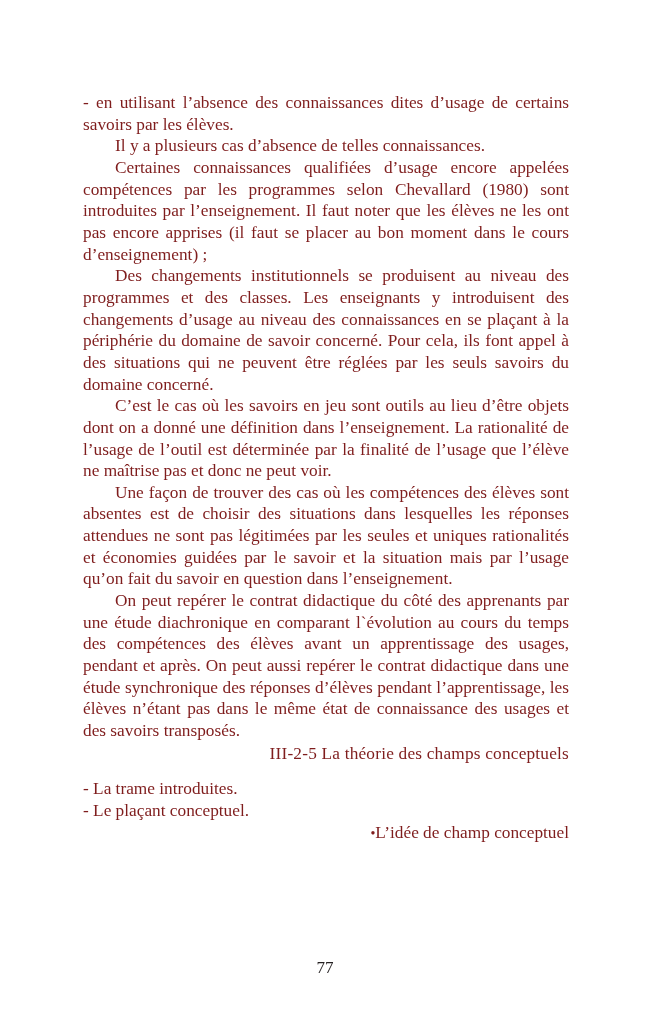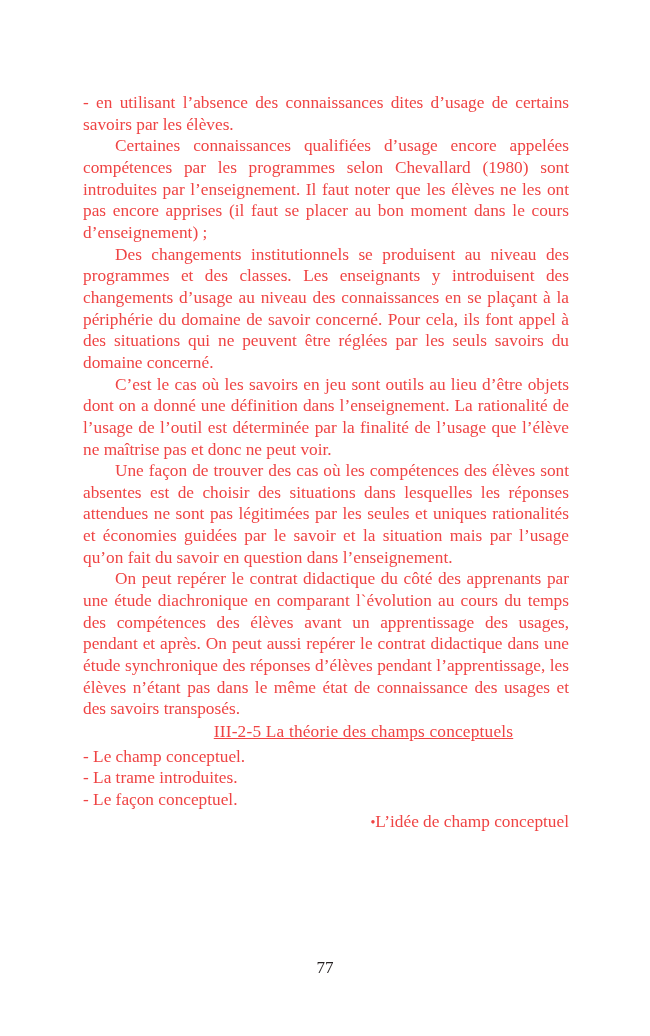"- en utilisant l’absence des" .page { color: #ef4444 -> #7f1d1d }
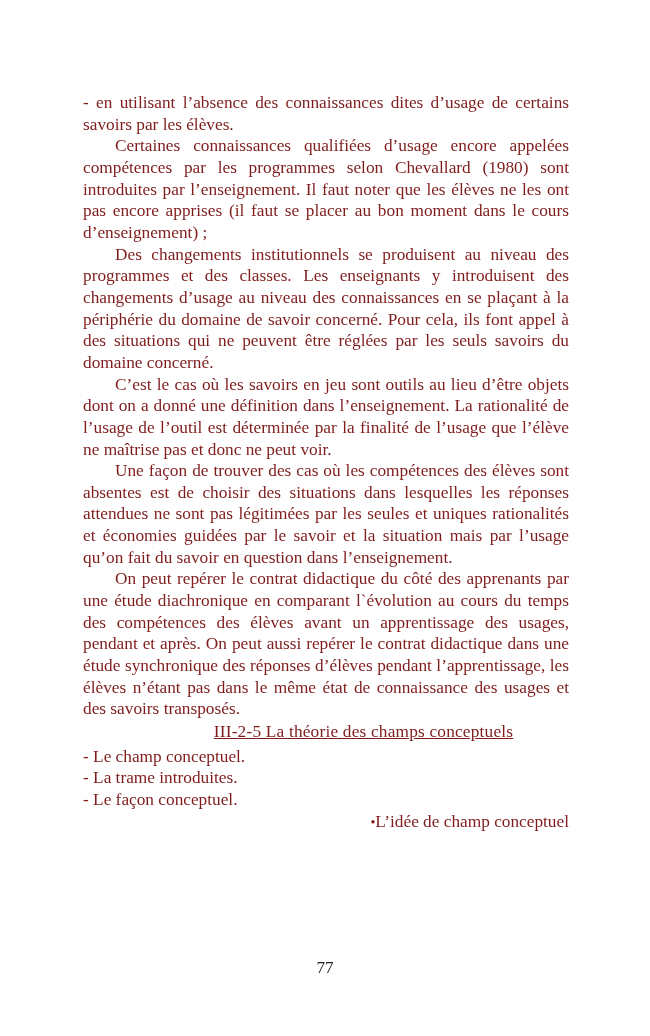"Il y a plusieurs cas" p.indent { html: none -> <p>Il y a plusieurs cas d’absence de telles connaissances.</p> }
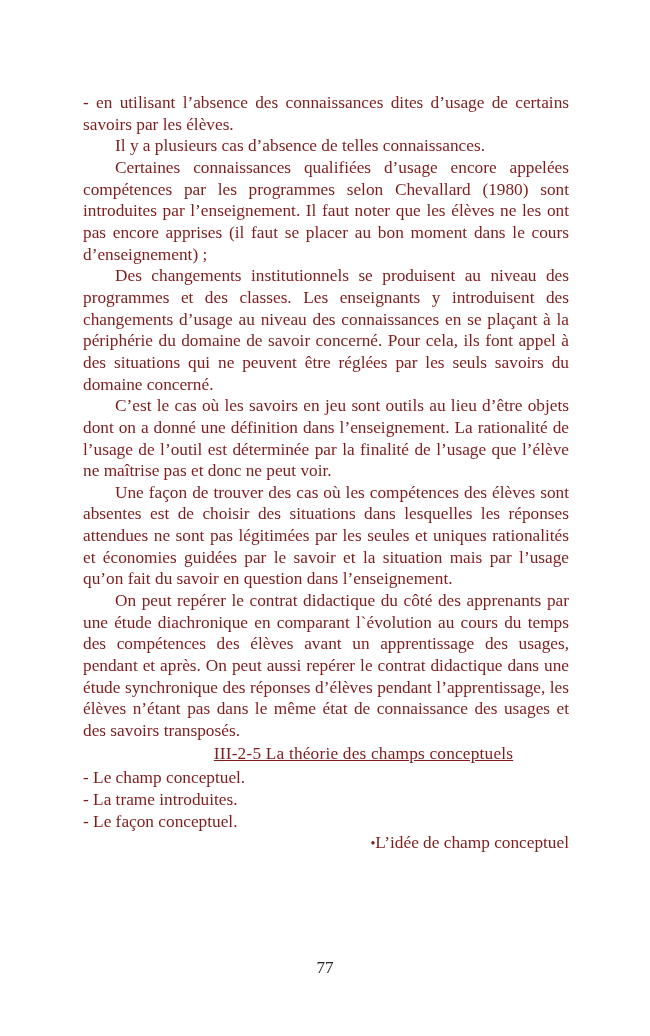"III-2-5 La théorie des champs" .page p.heading { margin-bottom: 3px -> 14px; text-align: center -> right; text-decoration: underline -> none }
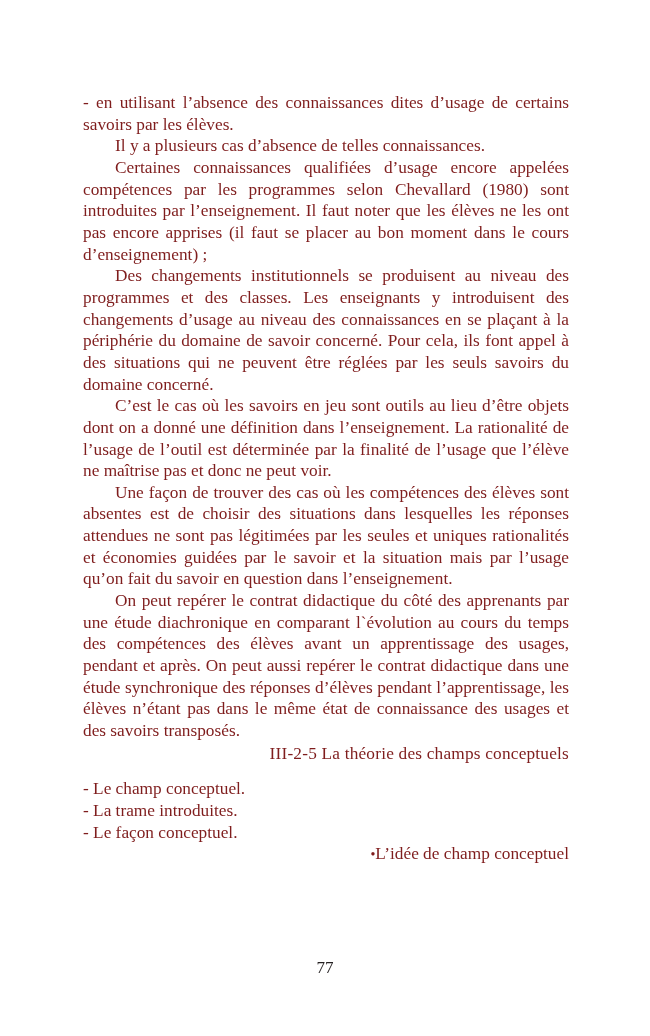"- Le champ conceptuel." p.plain { html: <p>- Le champ conceptuel.</p> -> none }
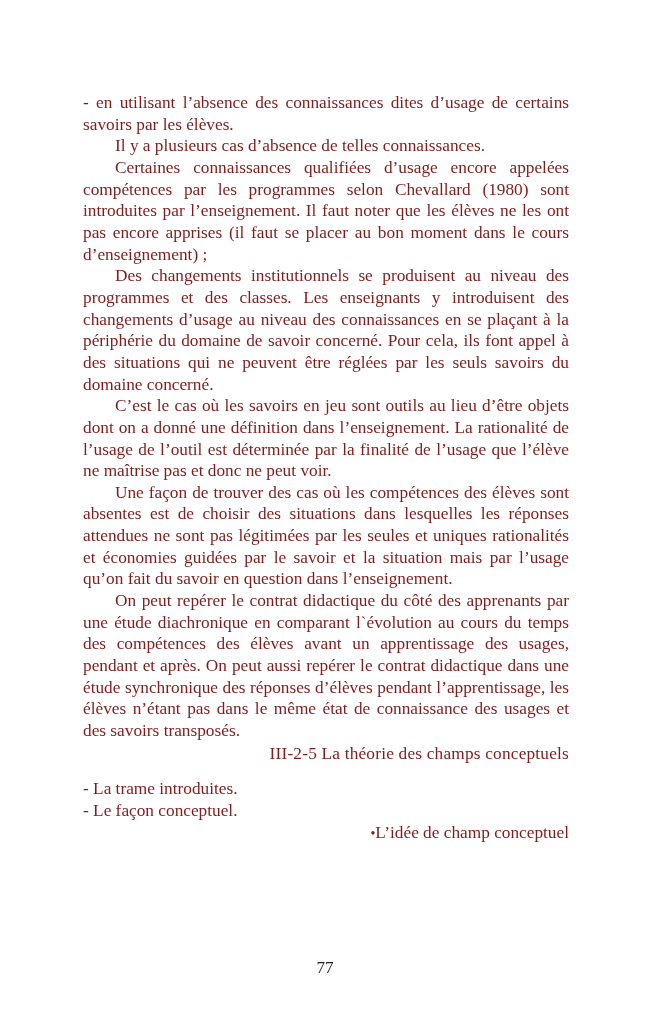"- Le façon conceptuel." p.plain { text: façon -> plaçant }
